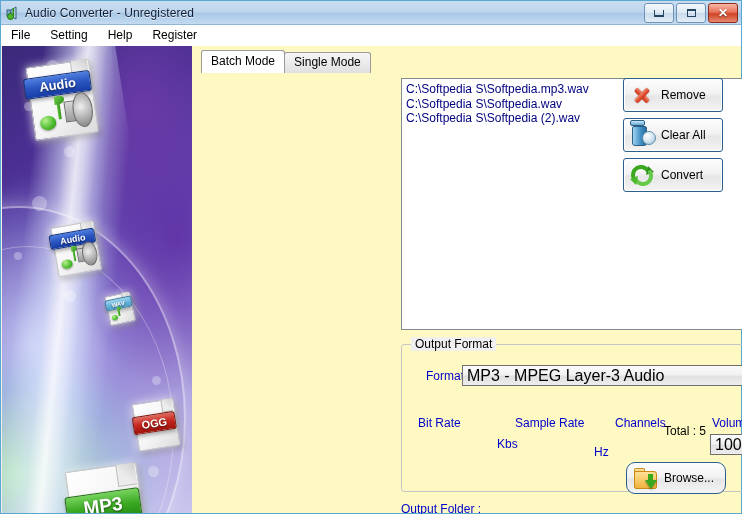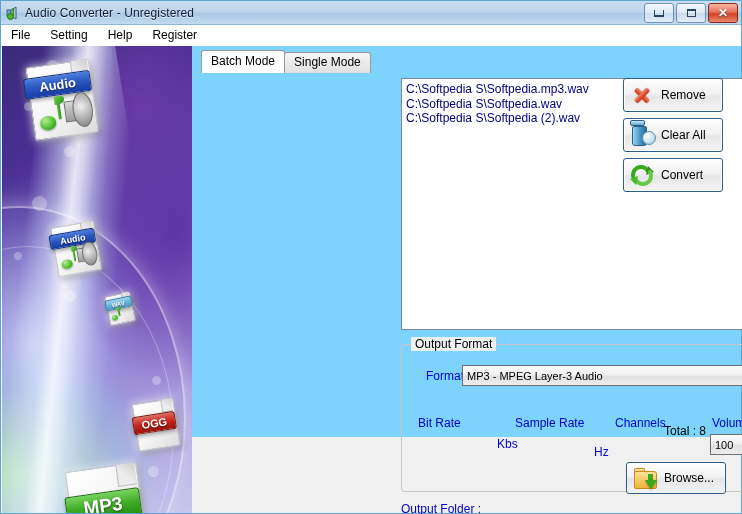"Batch Mode" #main { background: #7dd3fc -> #fef9c3; height: 391px -> 467px }
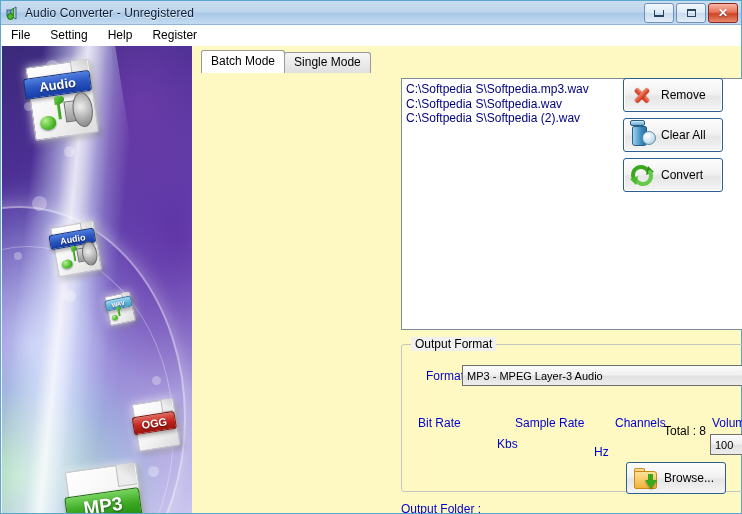"MP3 - MPEG Layer-3 Audio" .combo .ctext { font-size: 11px -> 16px }
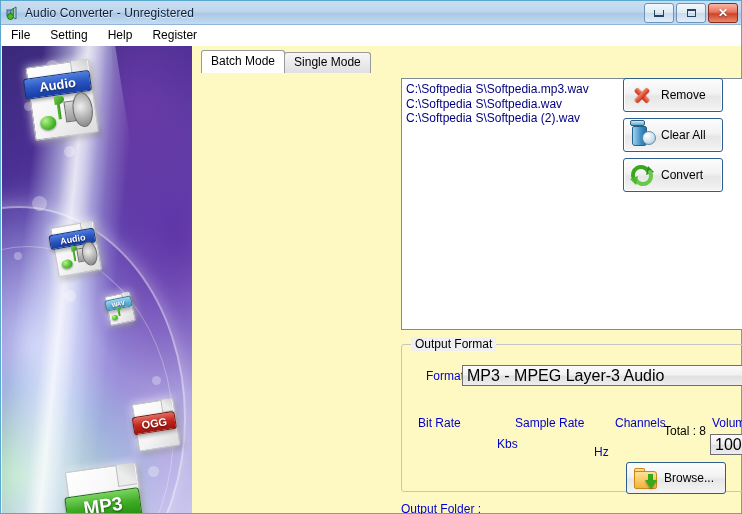"Total : 8" div { text: 8 -> 5 }
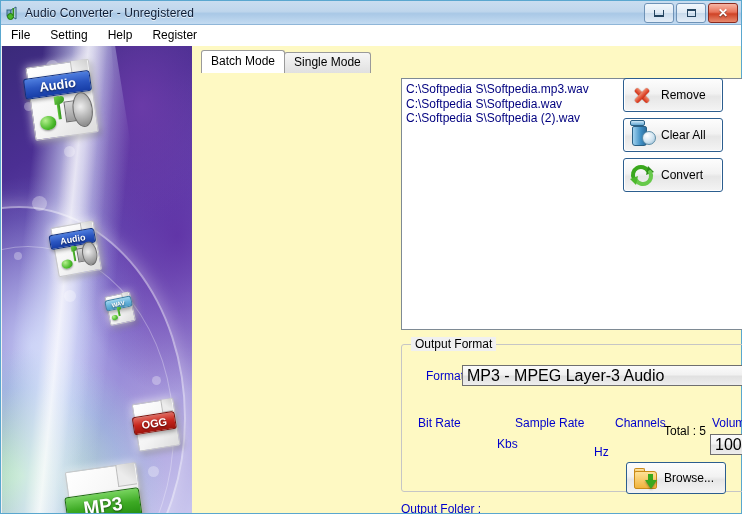"Browse..." #browsebtn { border-radius: 3px -> 9px }
